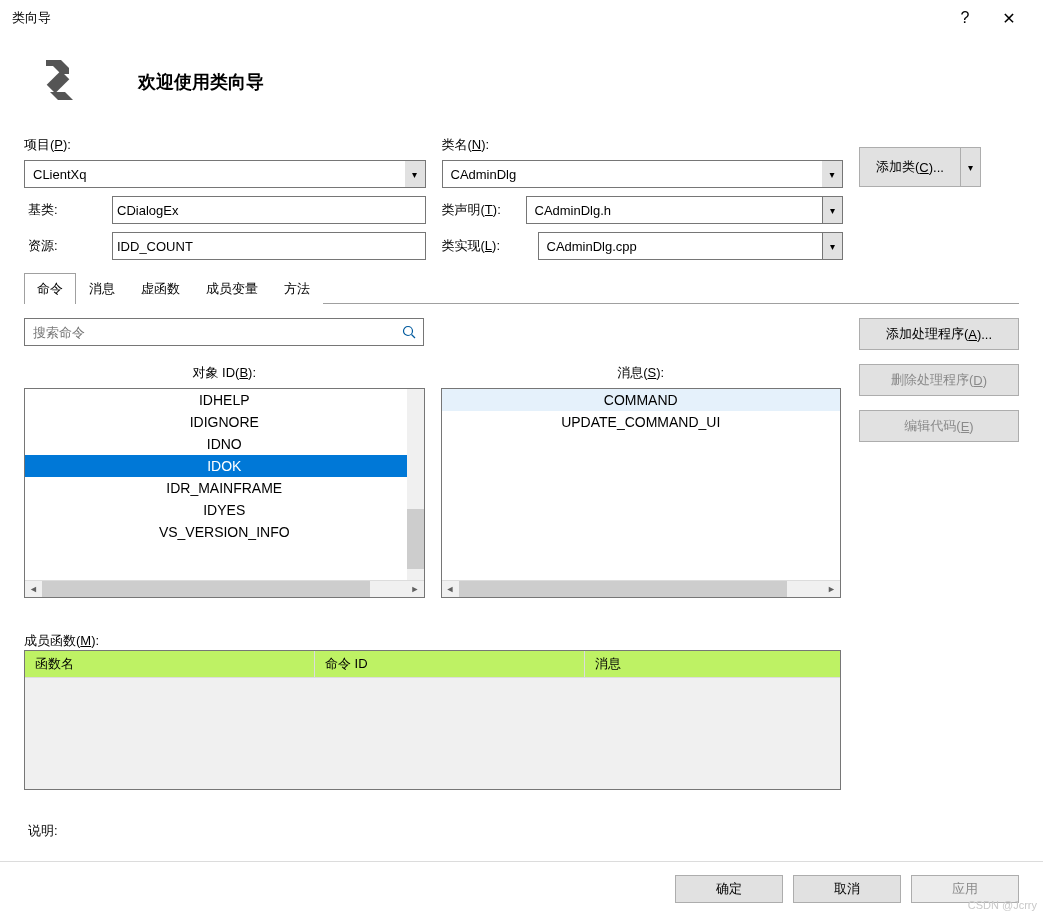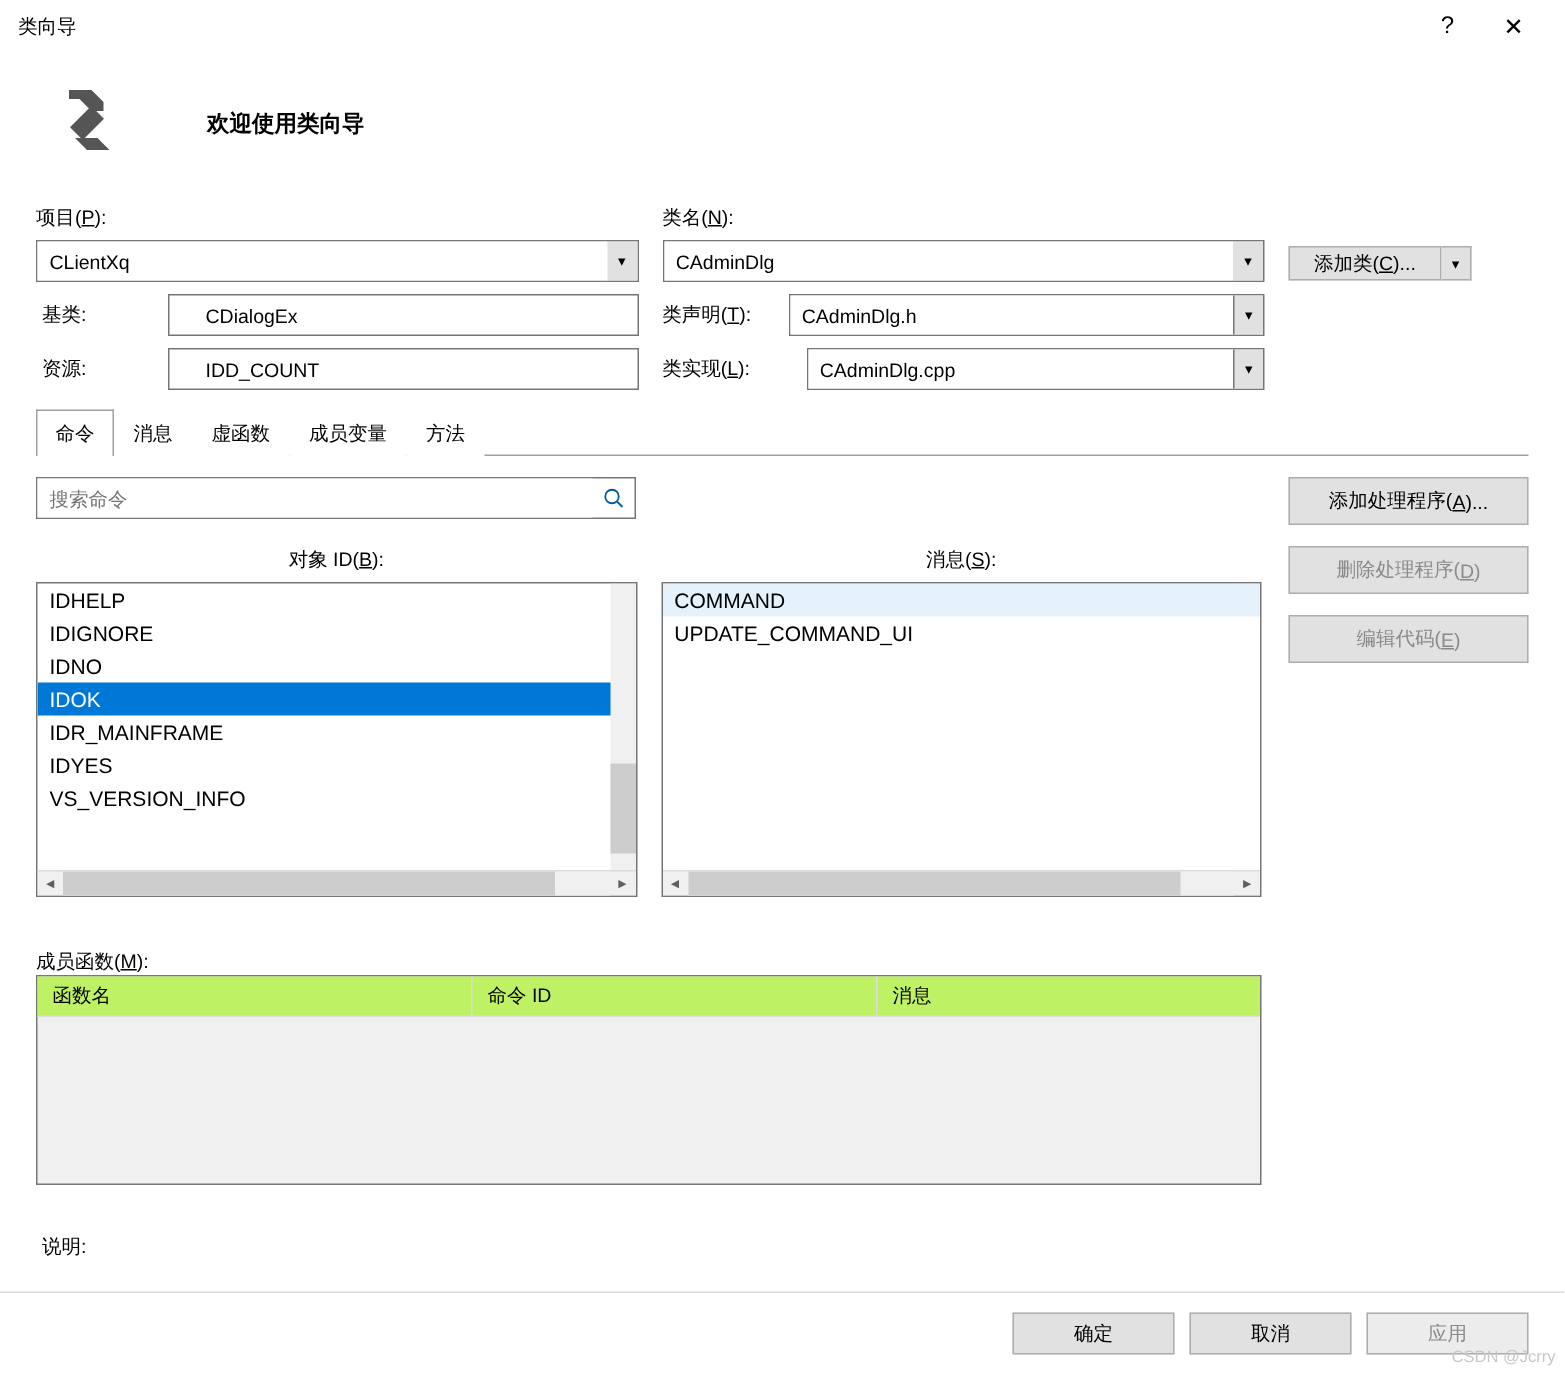"欢迎使用类向导" .header-title { font-size: 15px -> 18px }
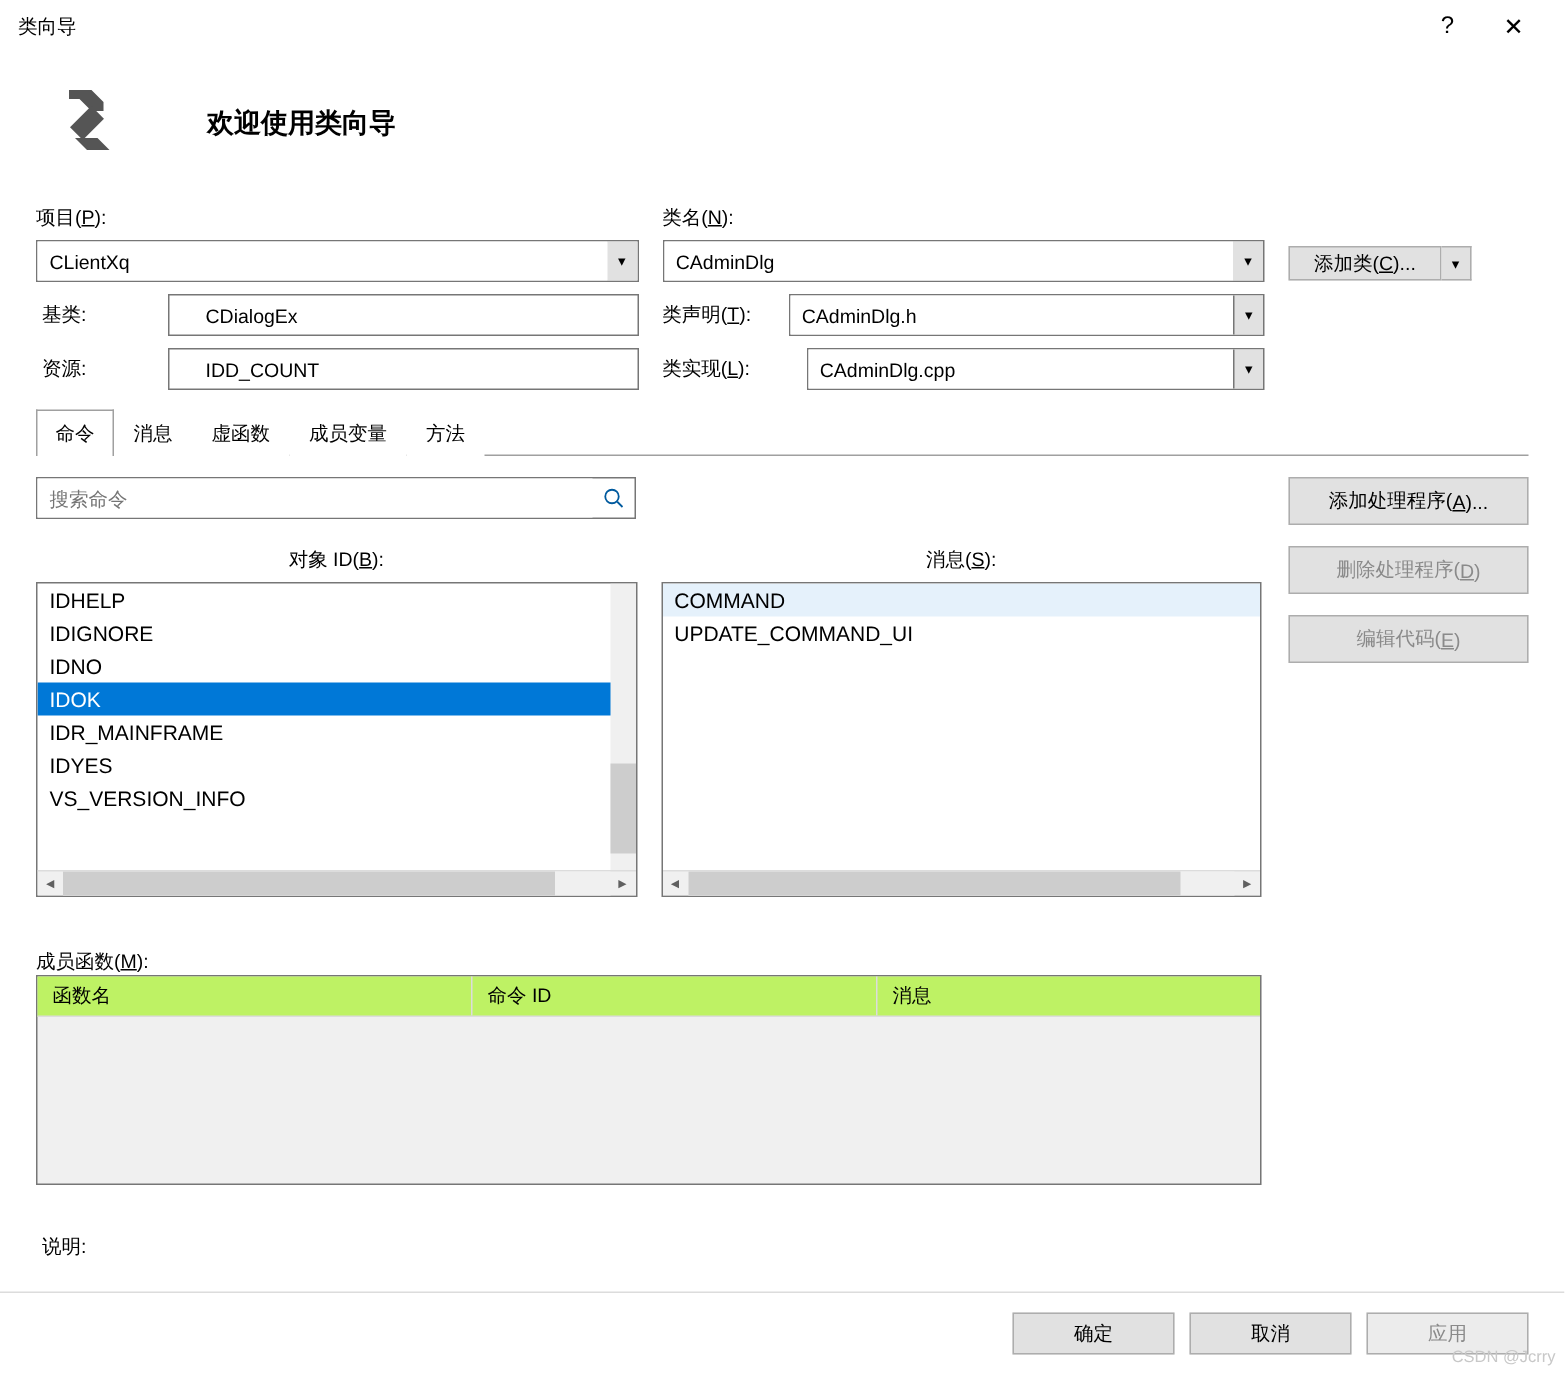"添加类( )..." .split-btn { height: 23px -> 40px }
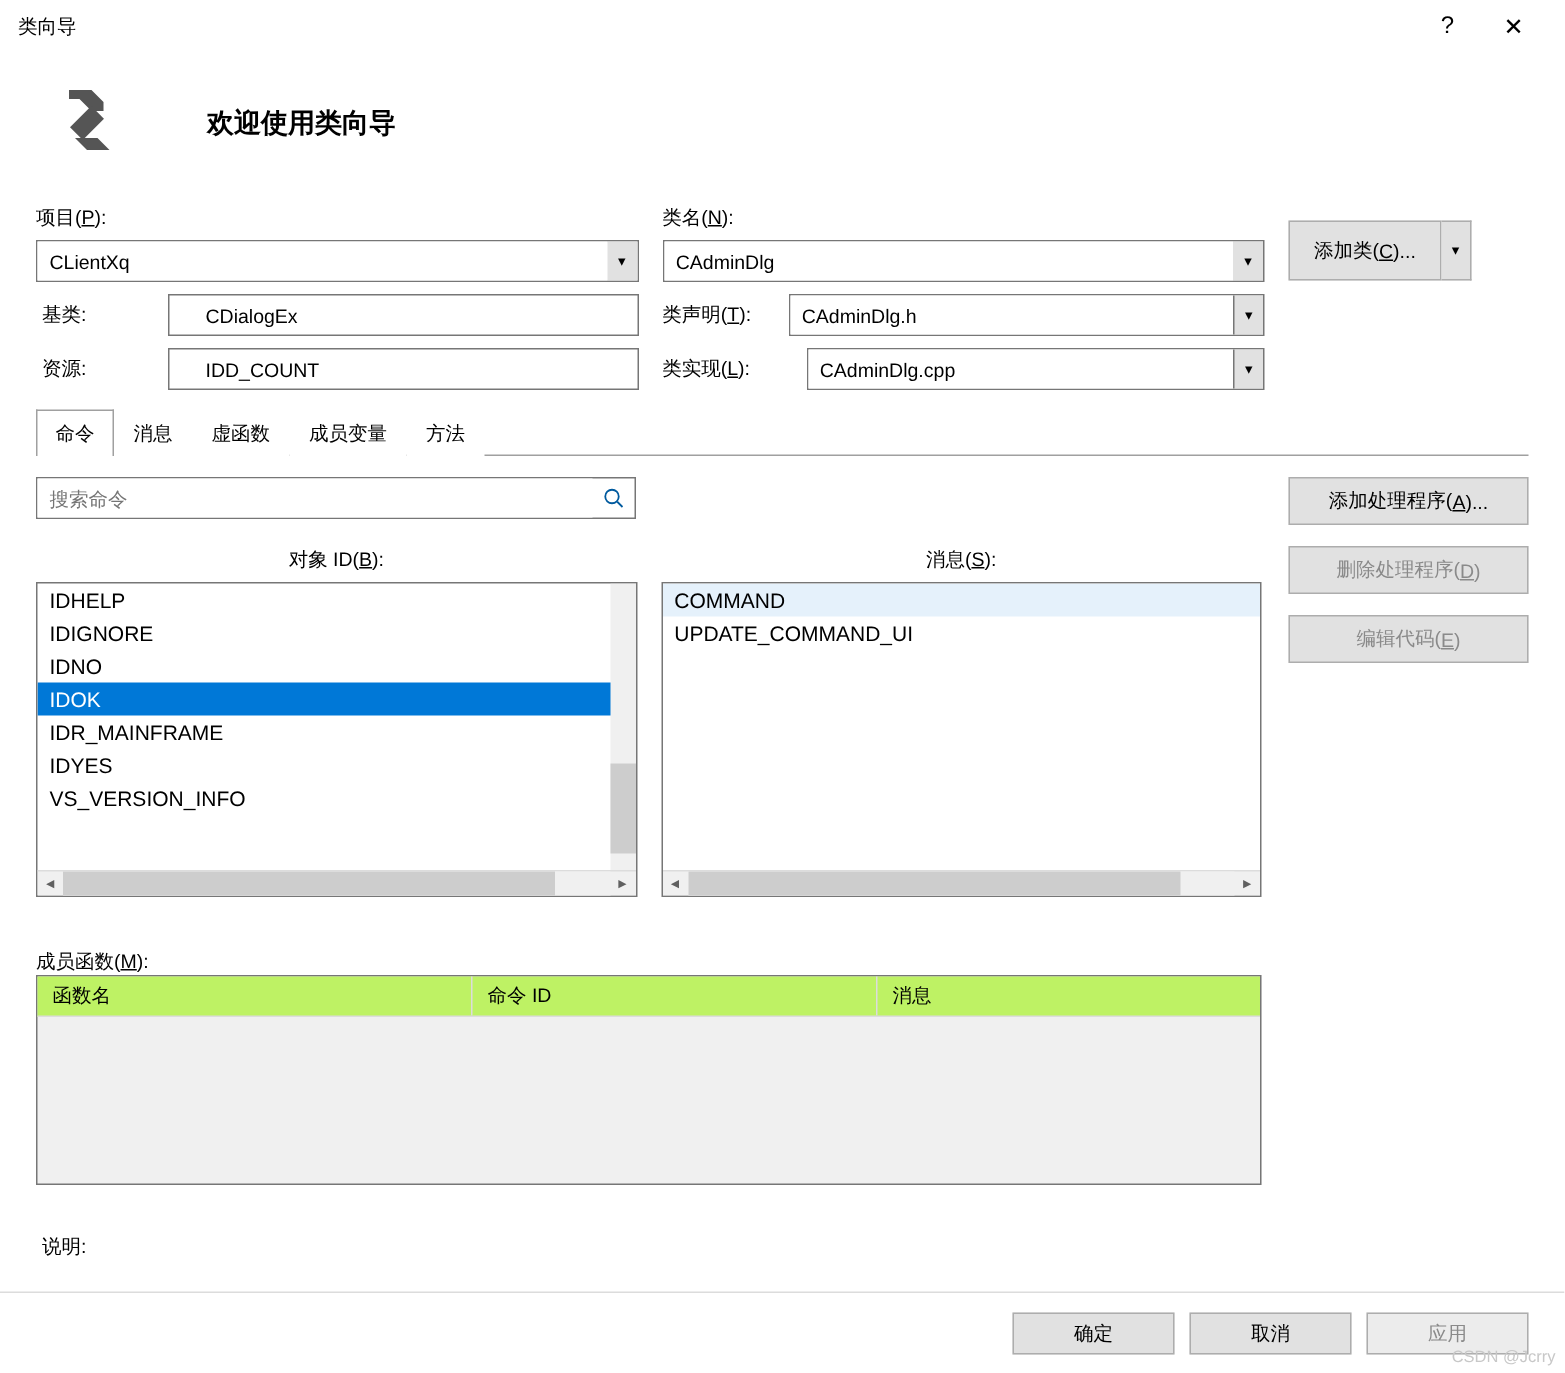"CDialogEx" .text-ro { padding: 0 24px -> 0 4px }
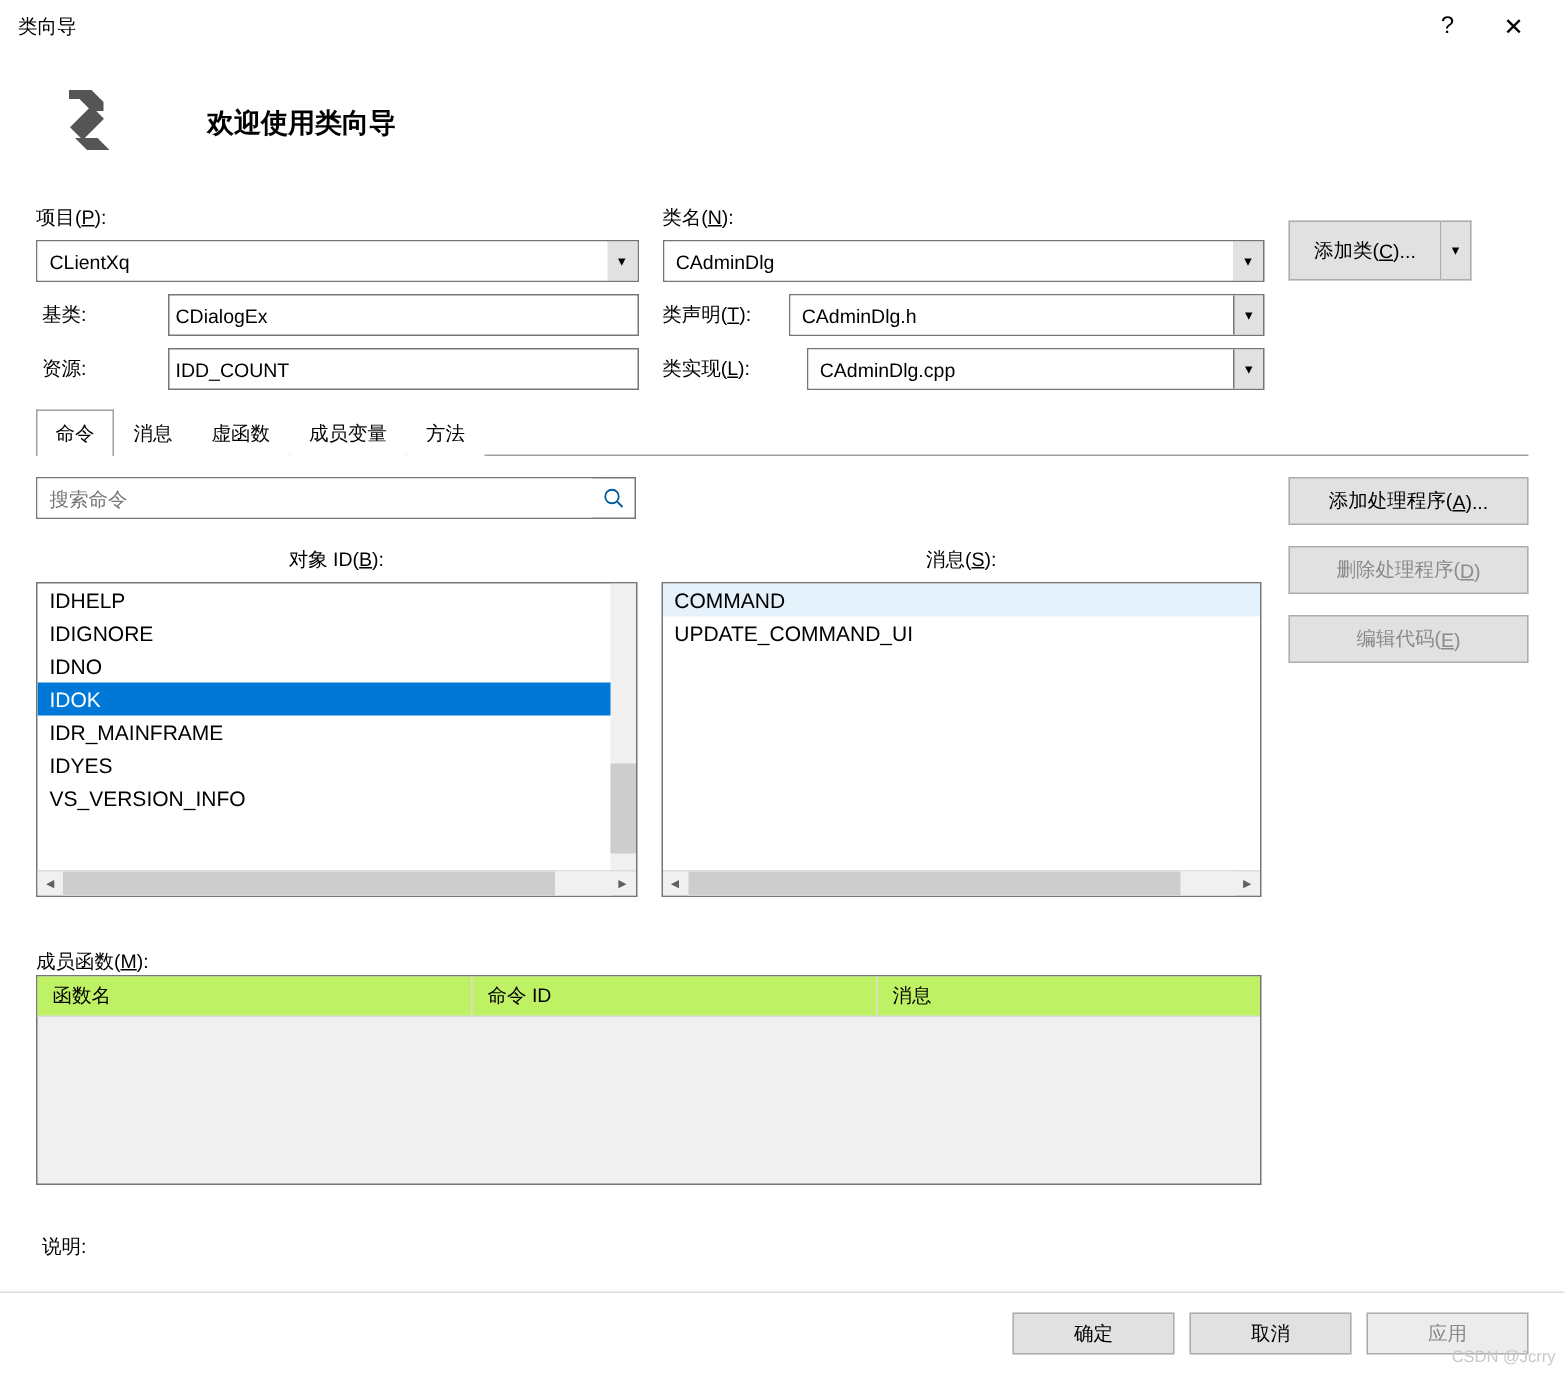"IDHELP" .list-item { text-align: none -> center }
